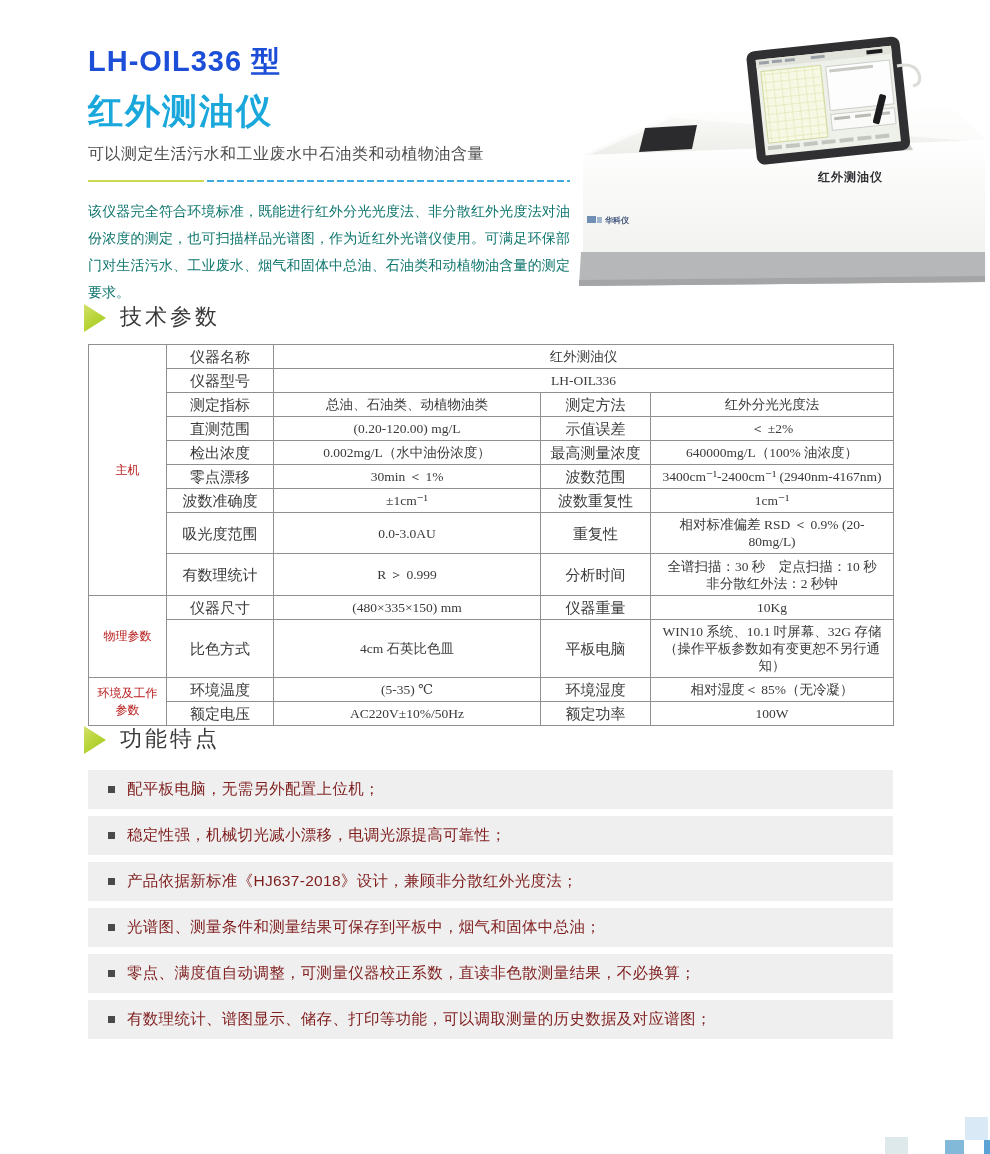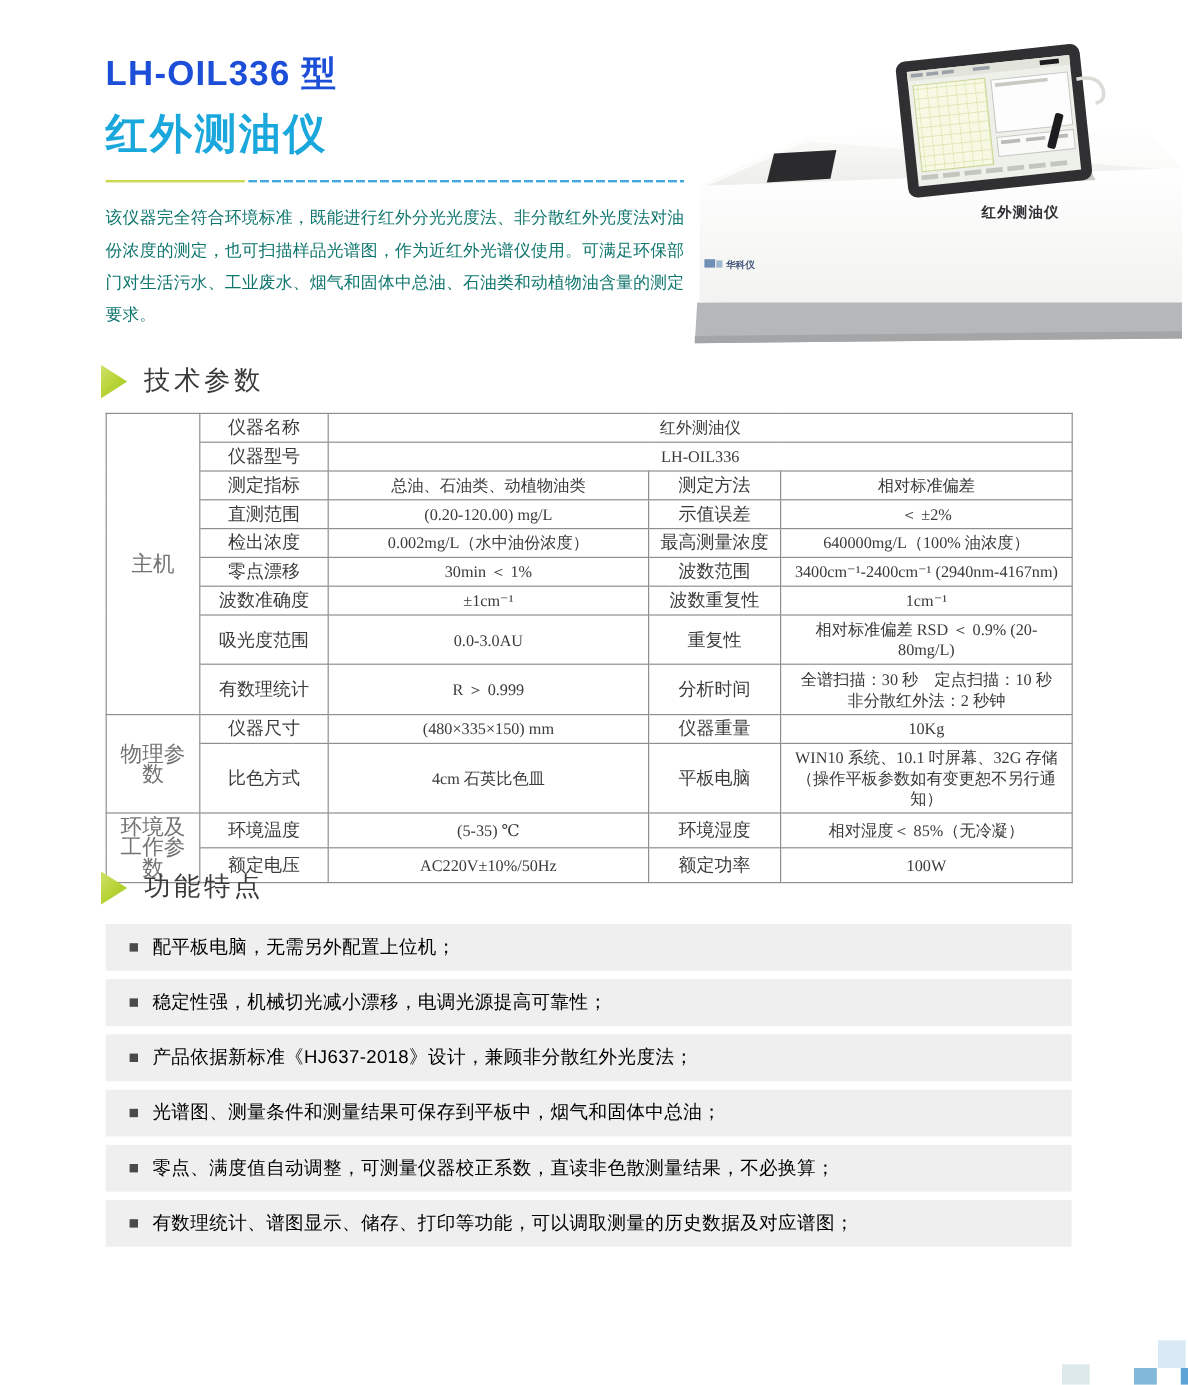"可以测定生活污水和工业废水中石油类和动植物油含量" div.subtitle { html: none -> <div>可以测定生活污水和工业废水中石油类和动植物油含量</div> }
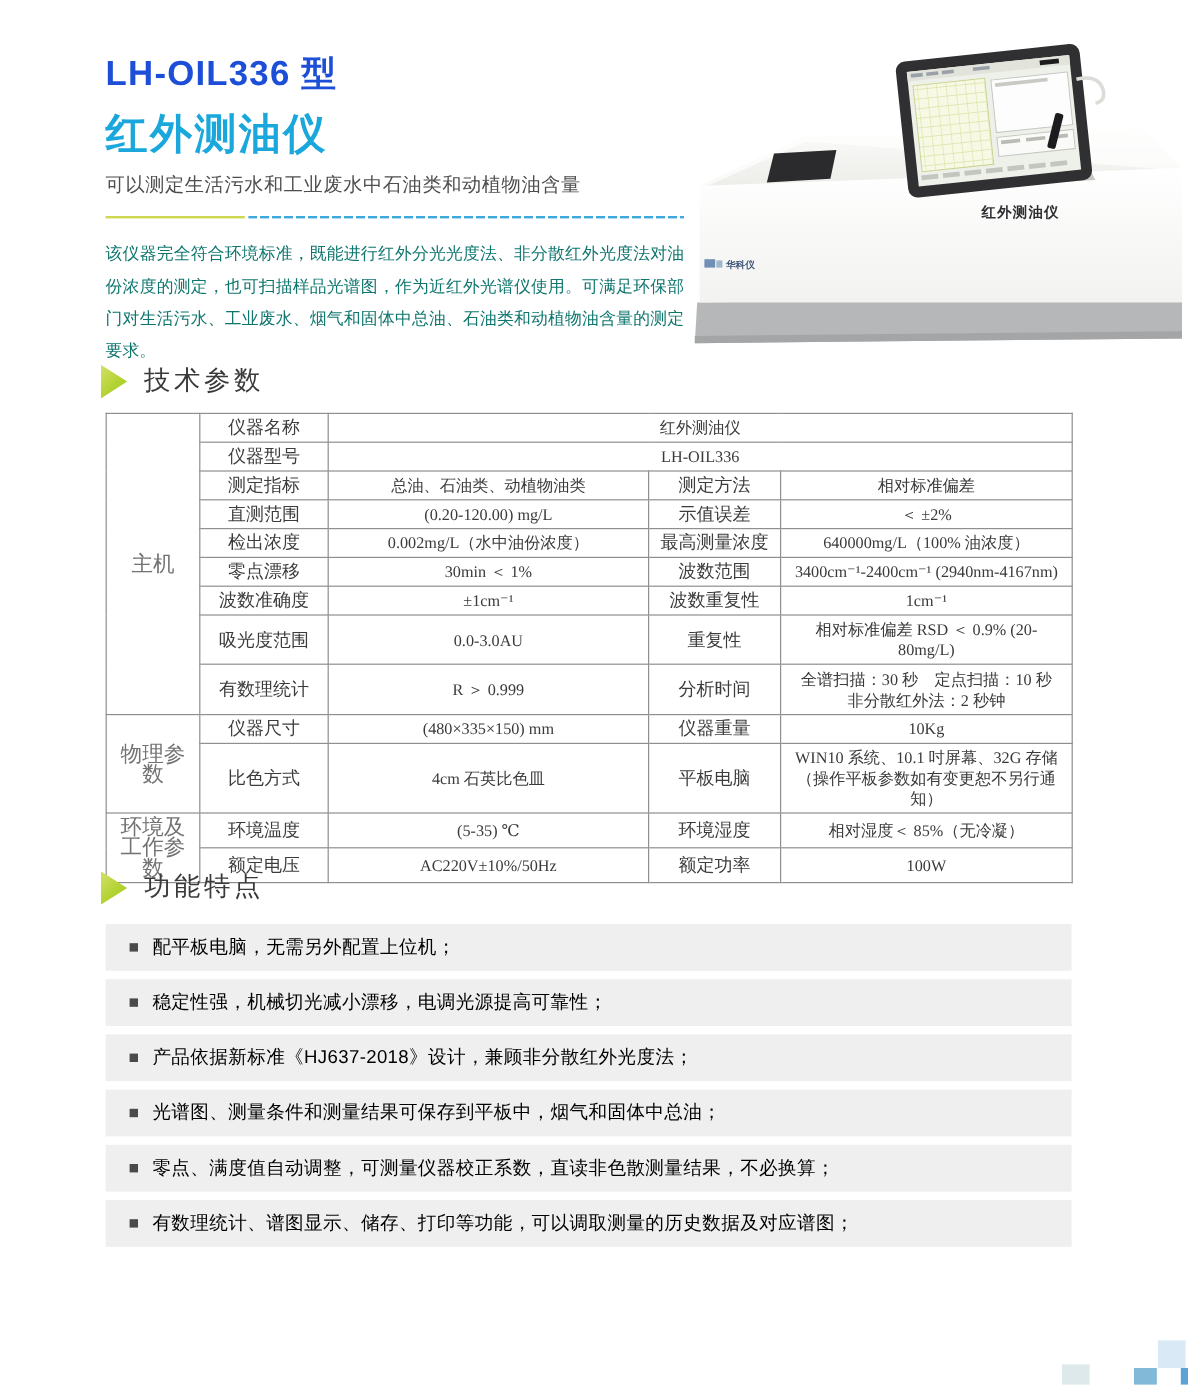"相对标准偏差" td.val { text: 相对标准偏差 -> 红外分光光度法 }
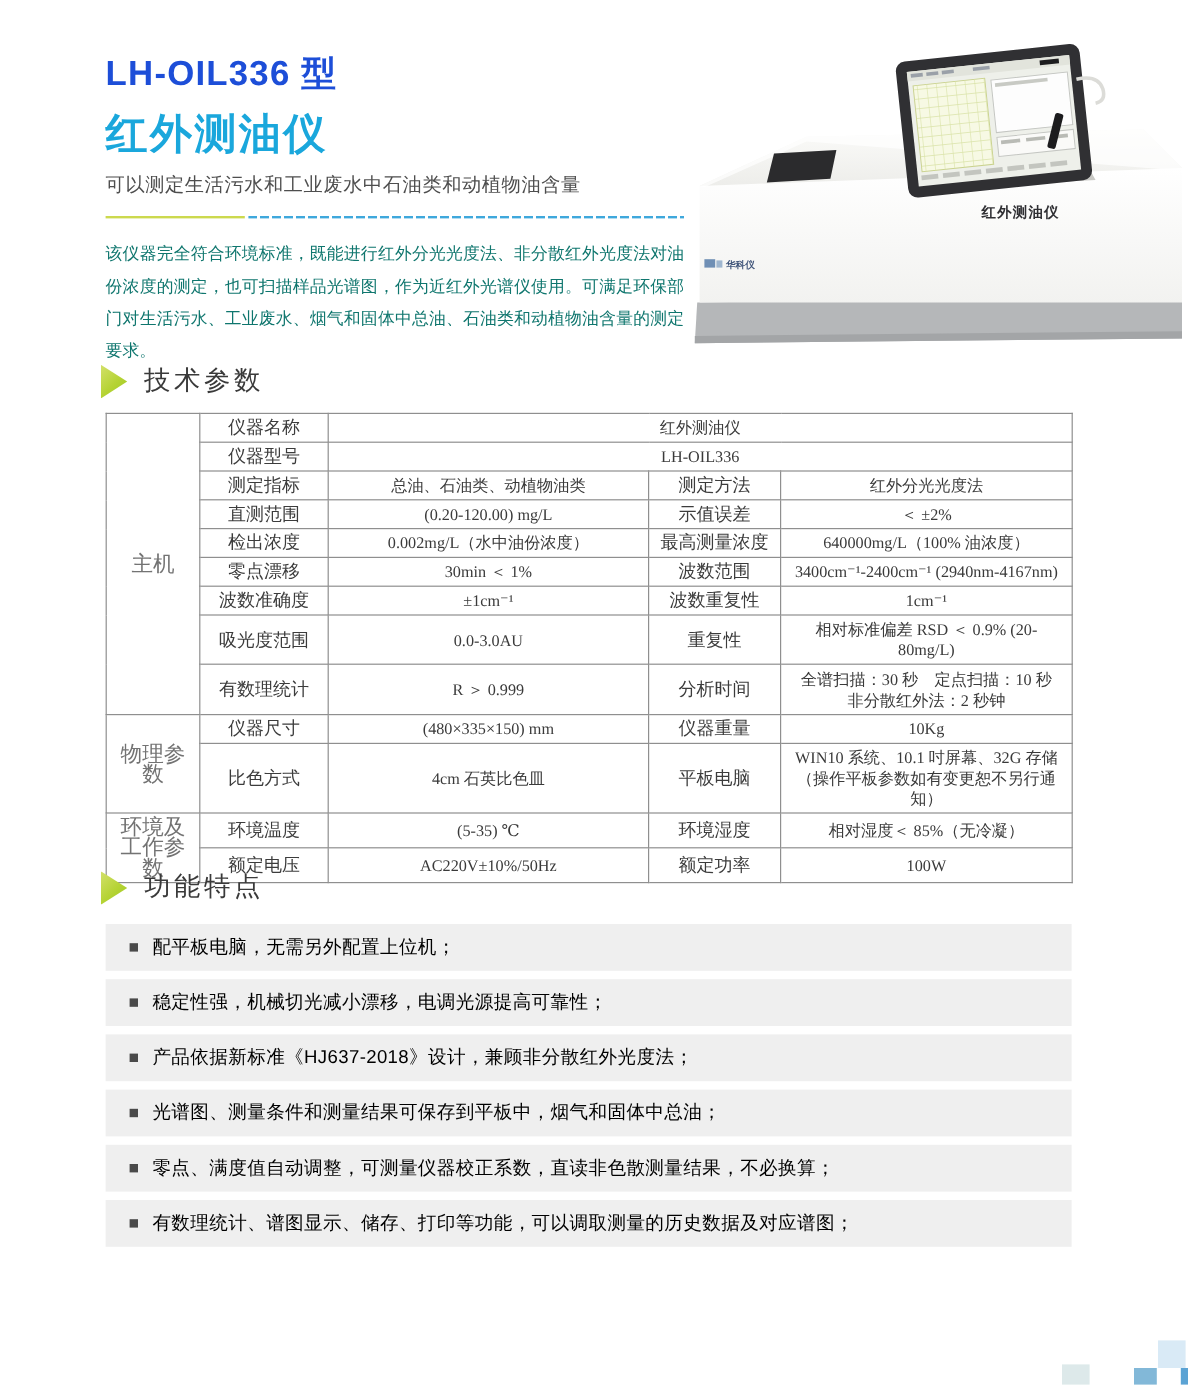"主机" .spec-table td.group { color: #737373 -> #b91c1c; font-size: 18px -> 12px }
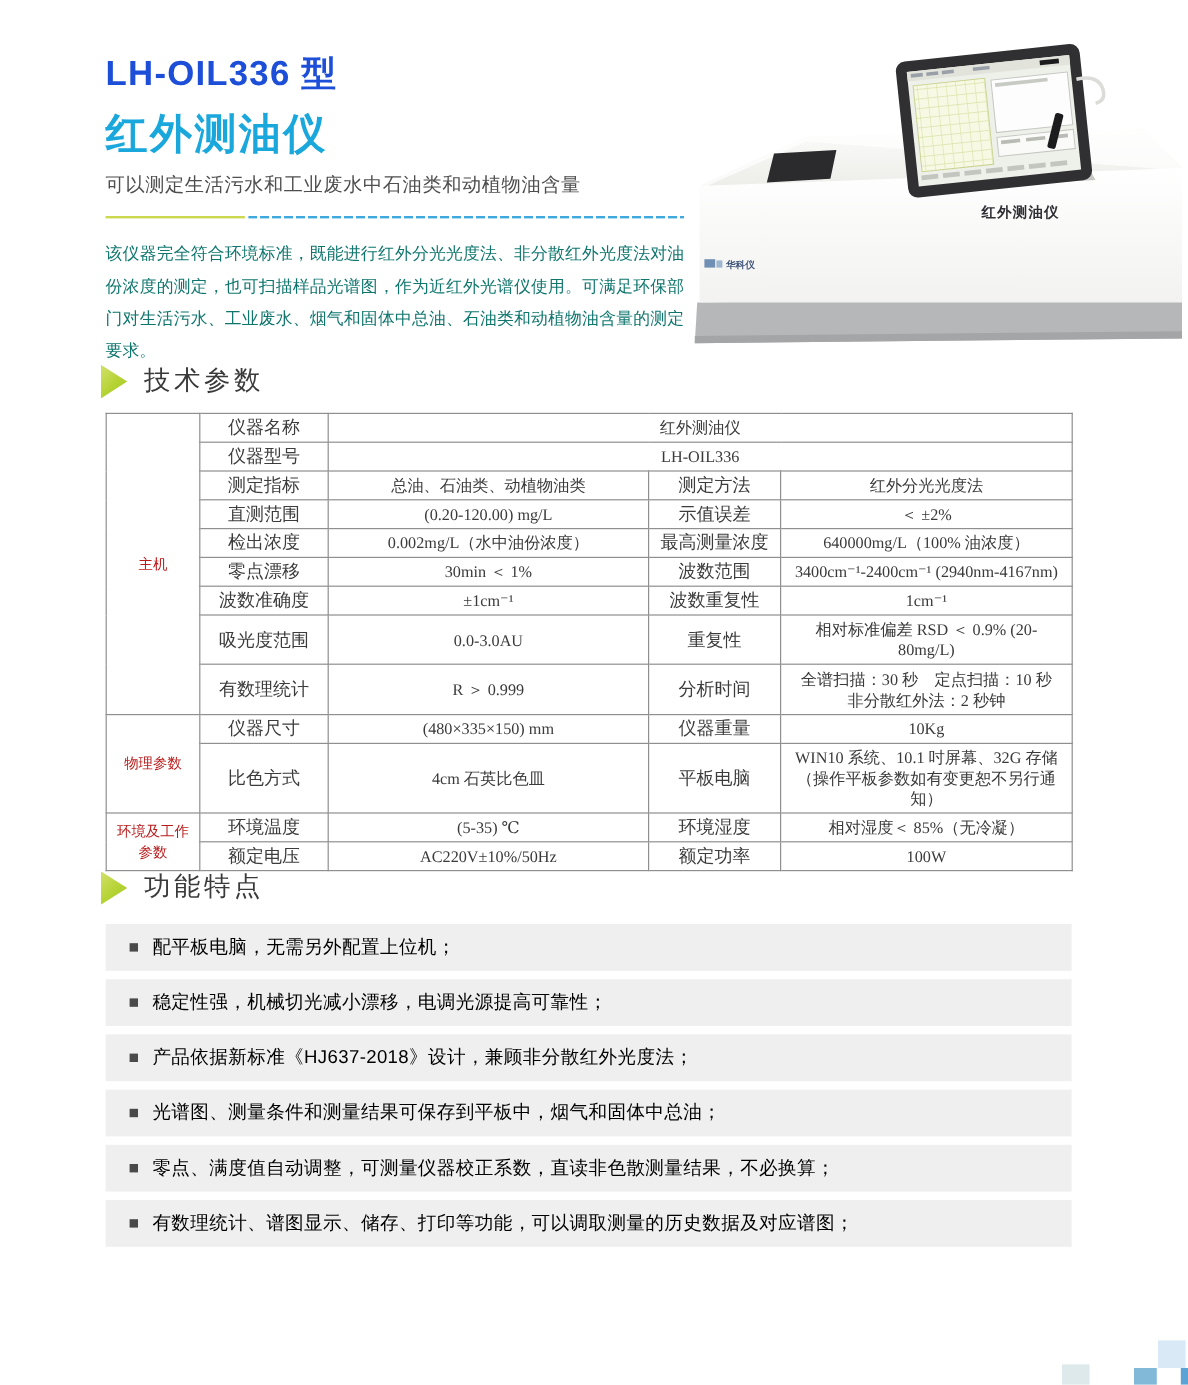"配平板电脑，无需另外配置上位机；" .ftext { color: #000000 -> #7f1d1d }
